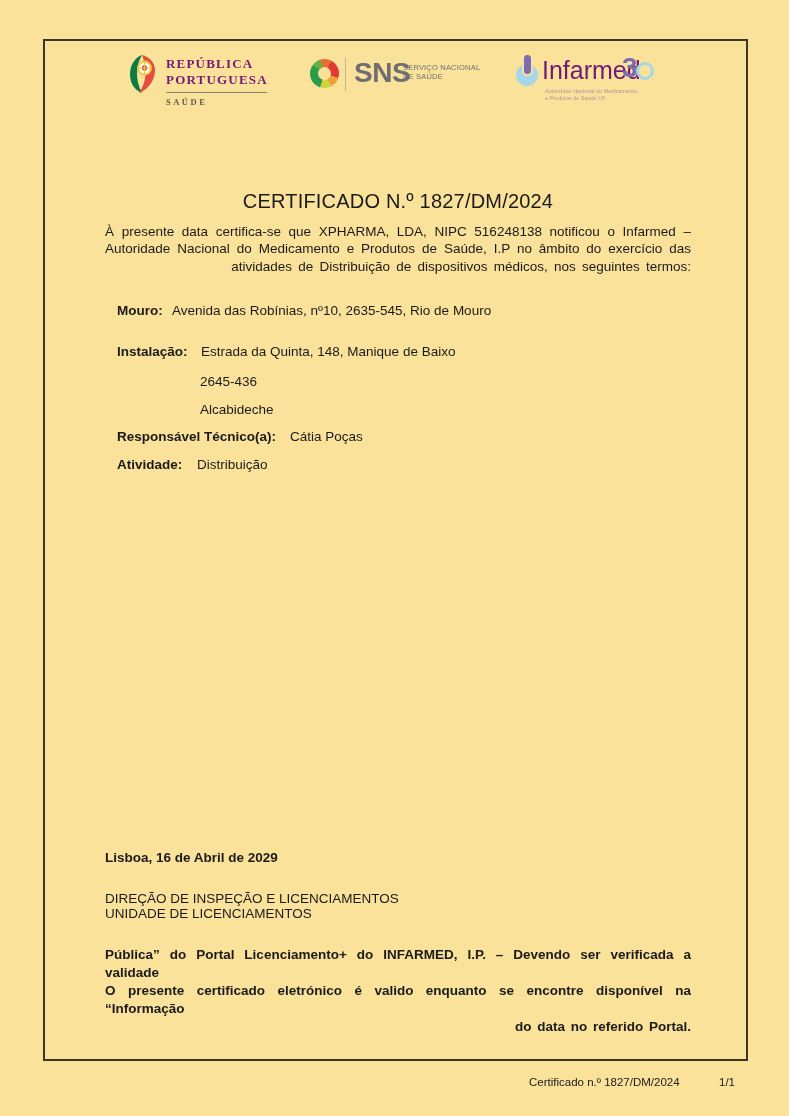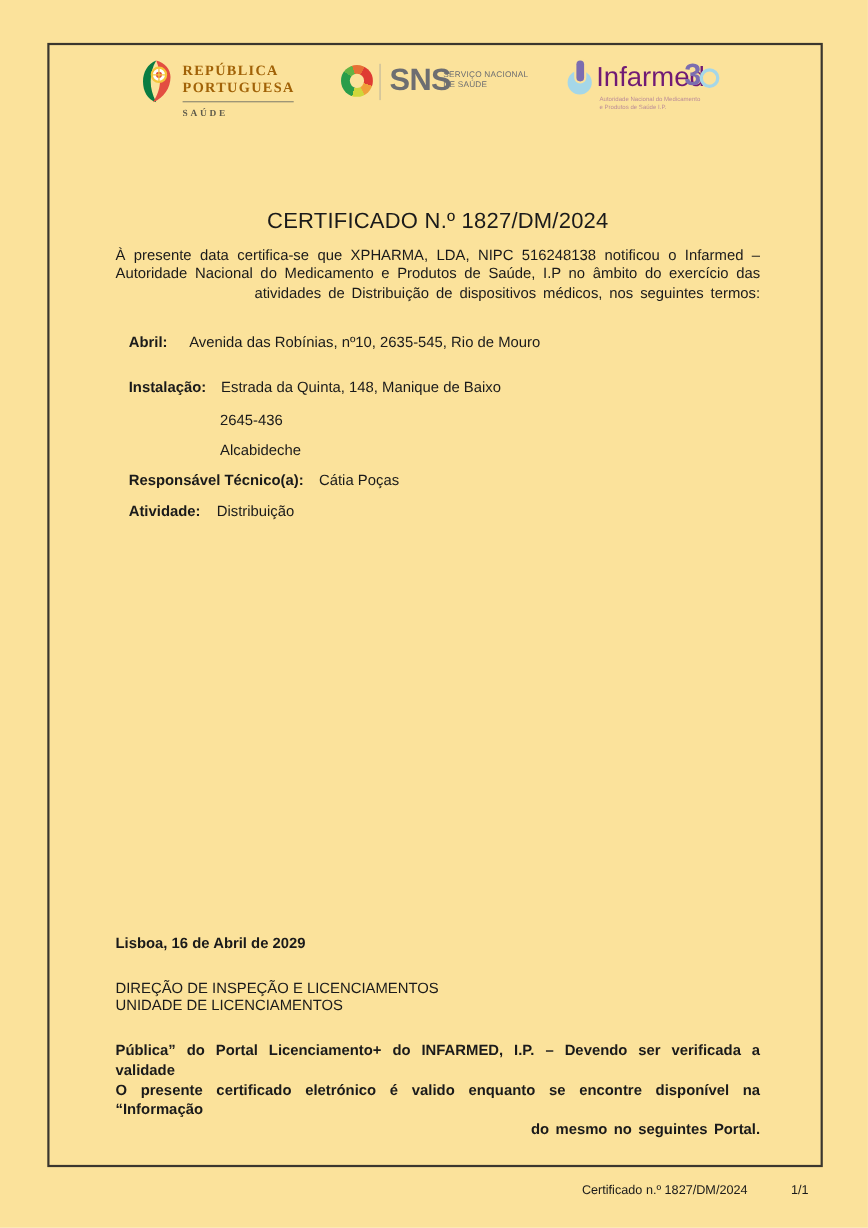"REPÚBLICA" .gov-text { color: #a16207 -> #701a75 }
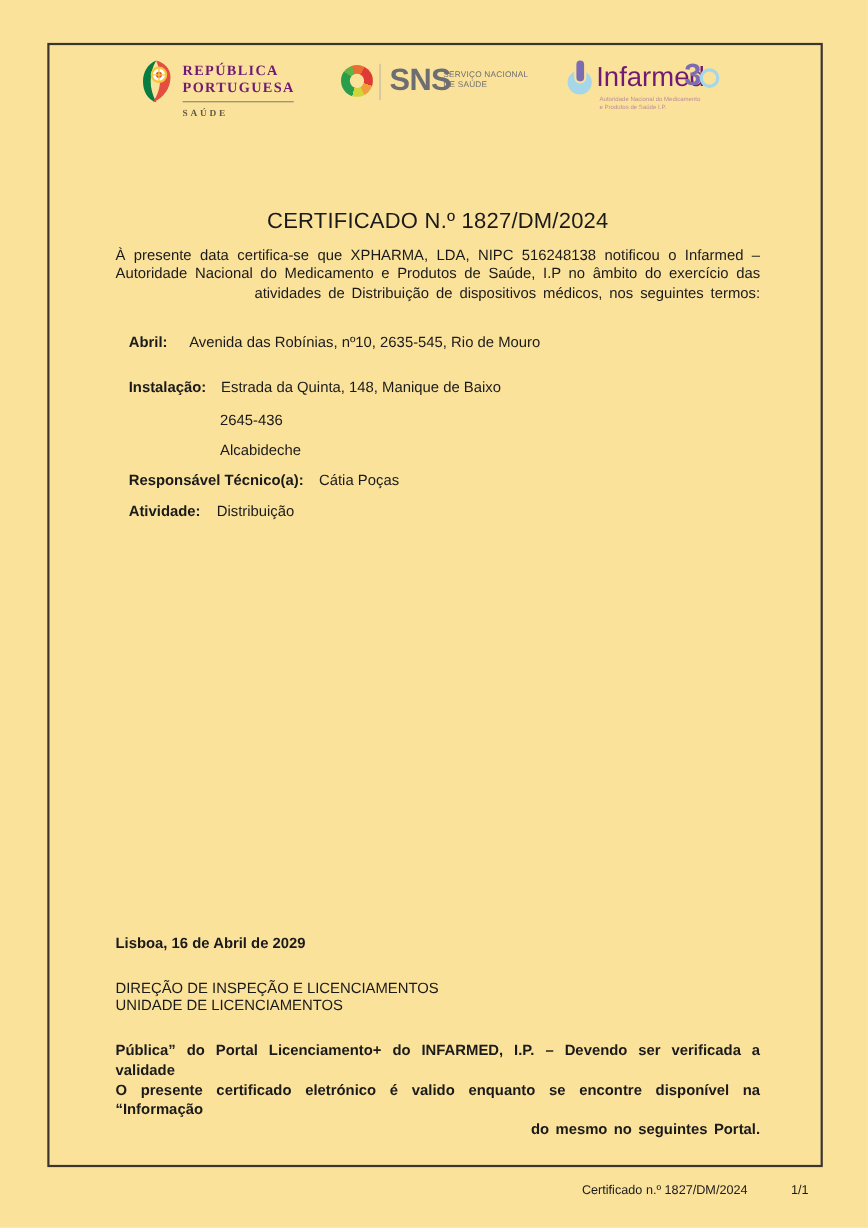"Abril:" div.abs { text: Abril -> Mouro }
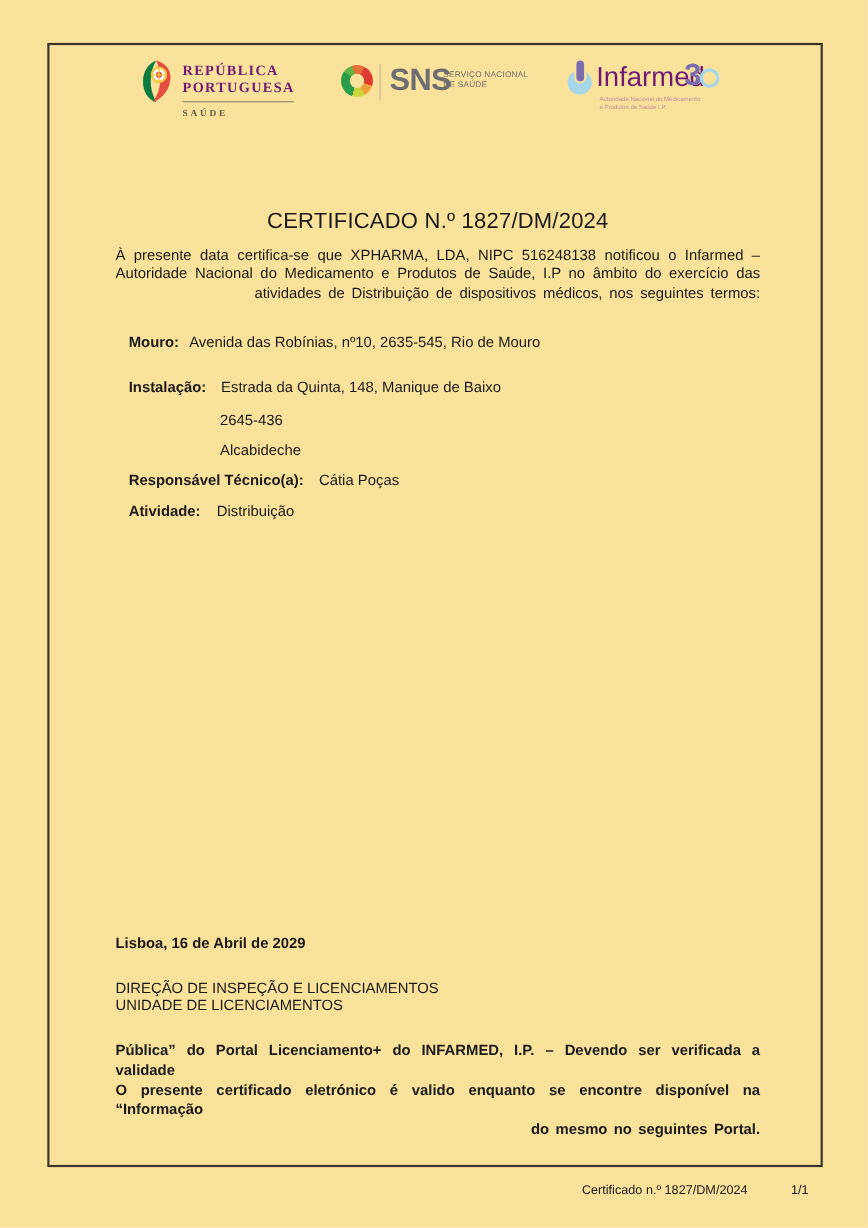"do mesmo no seguintes Portal." div.line-l { text: mesmo no seguintes -> data no referido }
